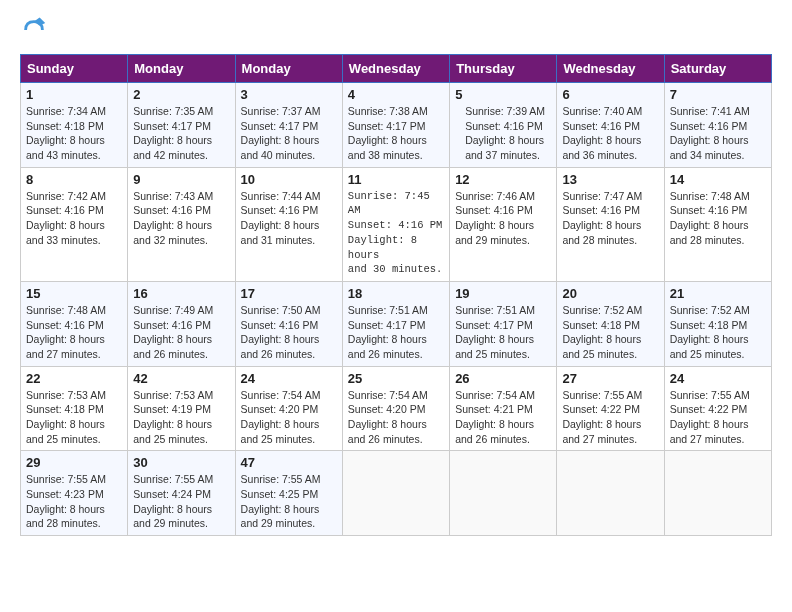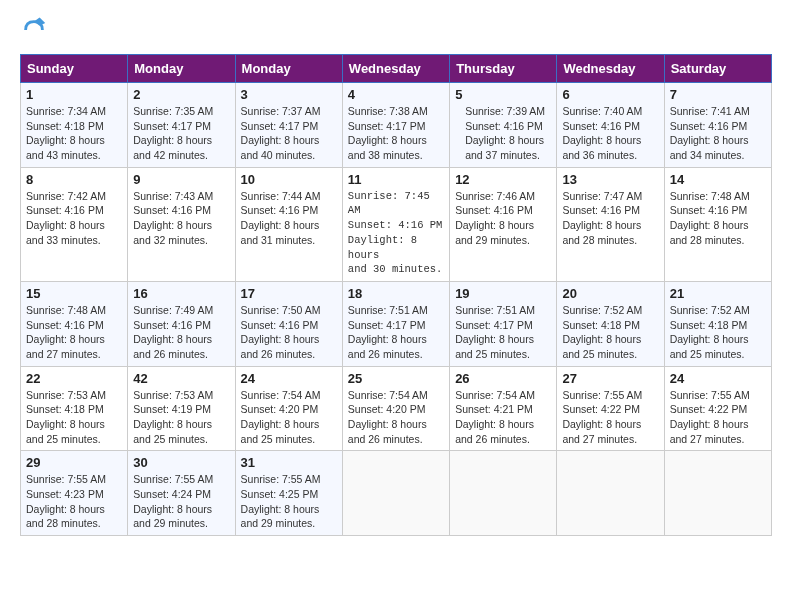"31" span.day-num { text: 31 -> 47 }
